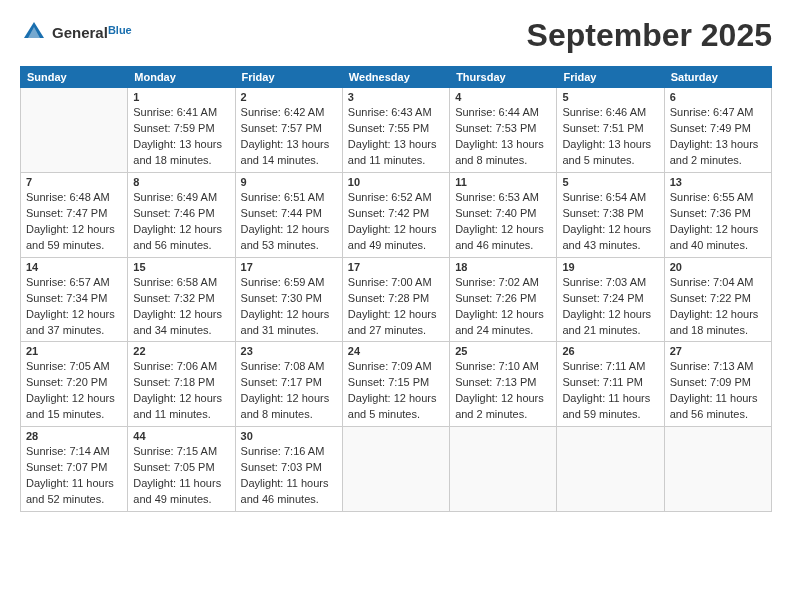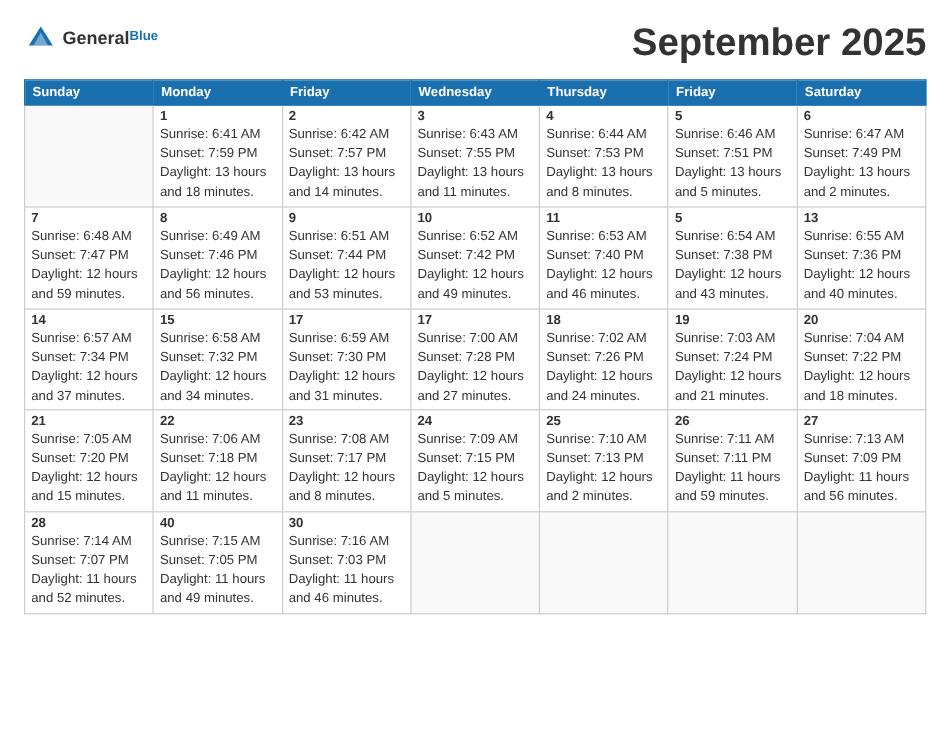"40" span.day-num { text: 40 -> 44 }
